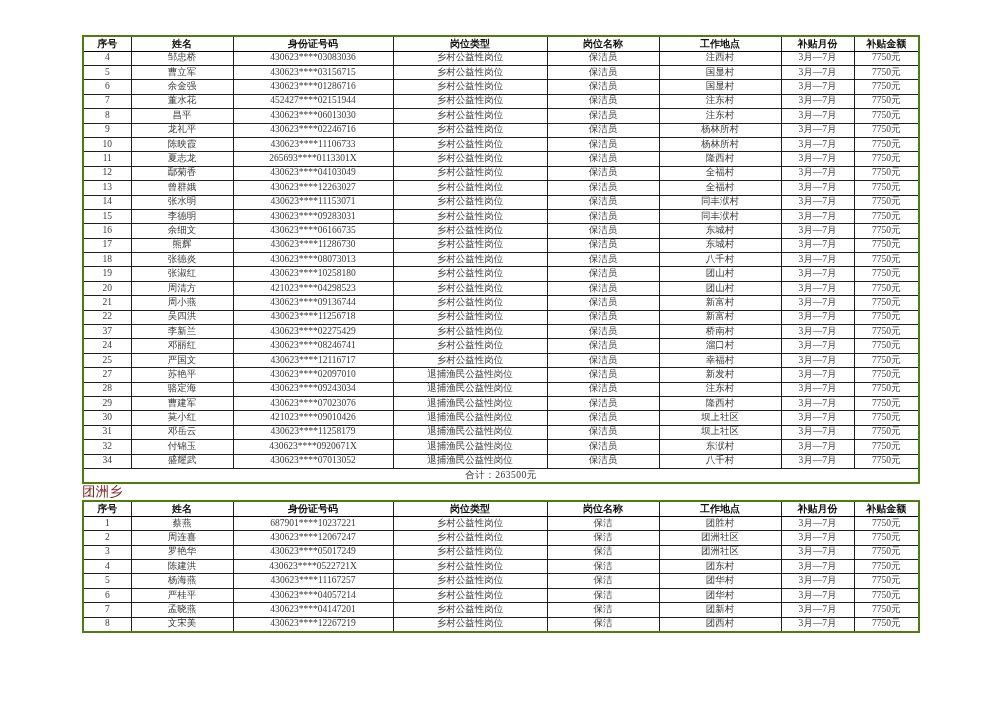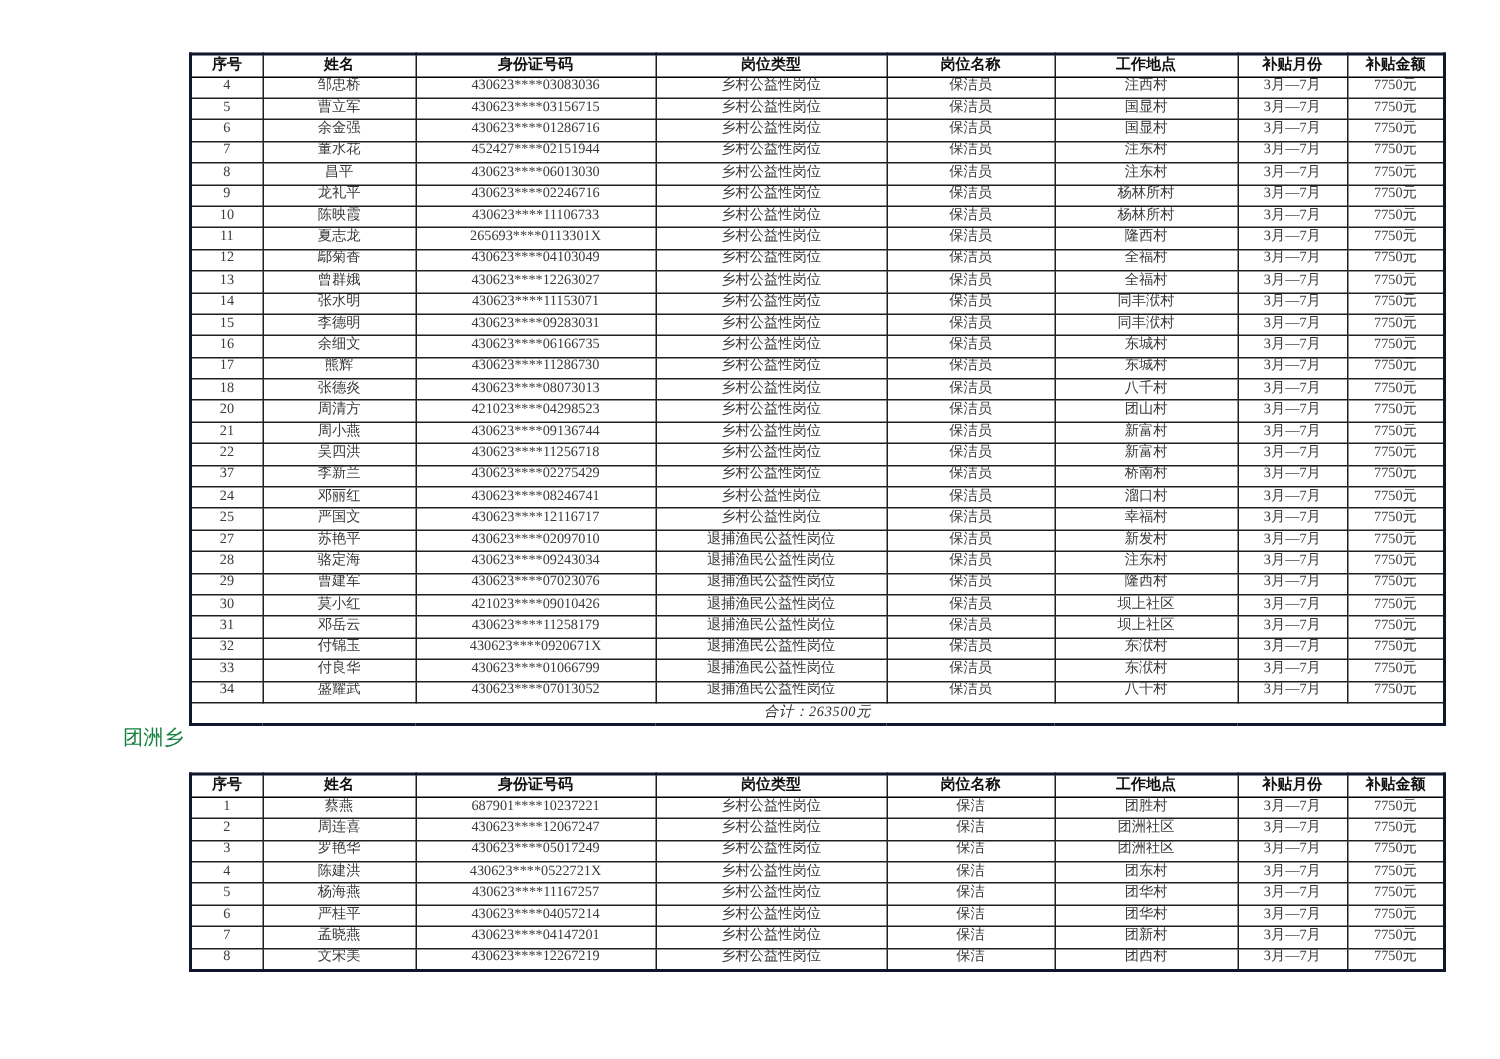"序号" table.roster { border: 2px solid #0f172a -> 2px solid #4d7c0f; margin-left: 44px -> none }
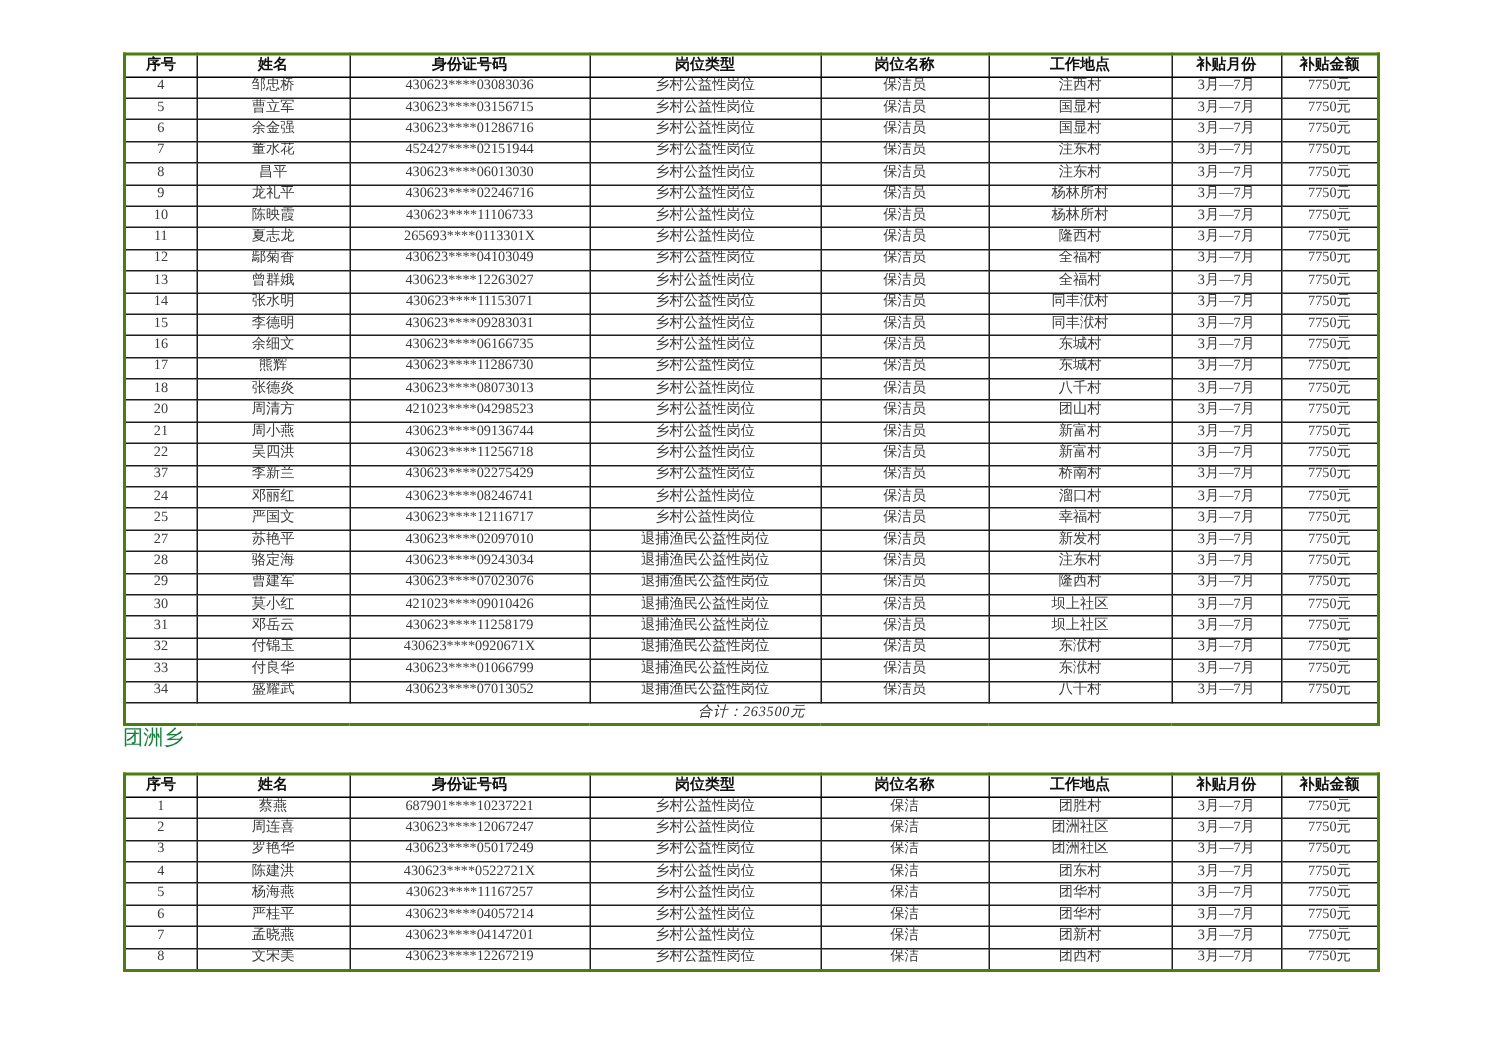"19" tr { html: none -> <tr> <td>19</td> <td>张淑红</td> <td>430623****10258180</td> <td>乡村公益性岗位</td> <td>保洁员</td> <td>团山村</td> <td>3月—7月</td> <td>7750元</td> </tr> }
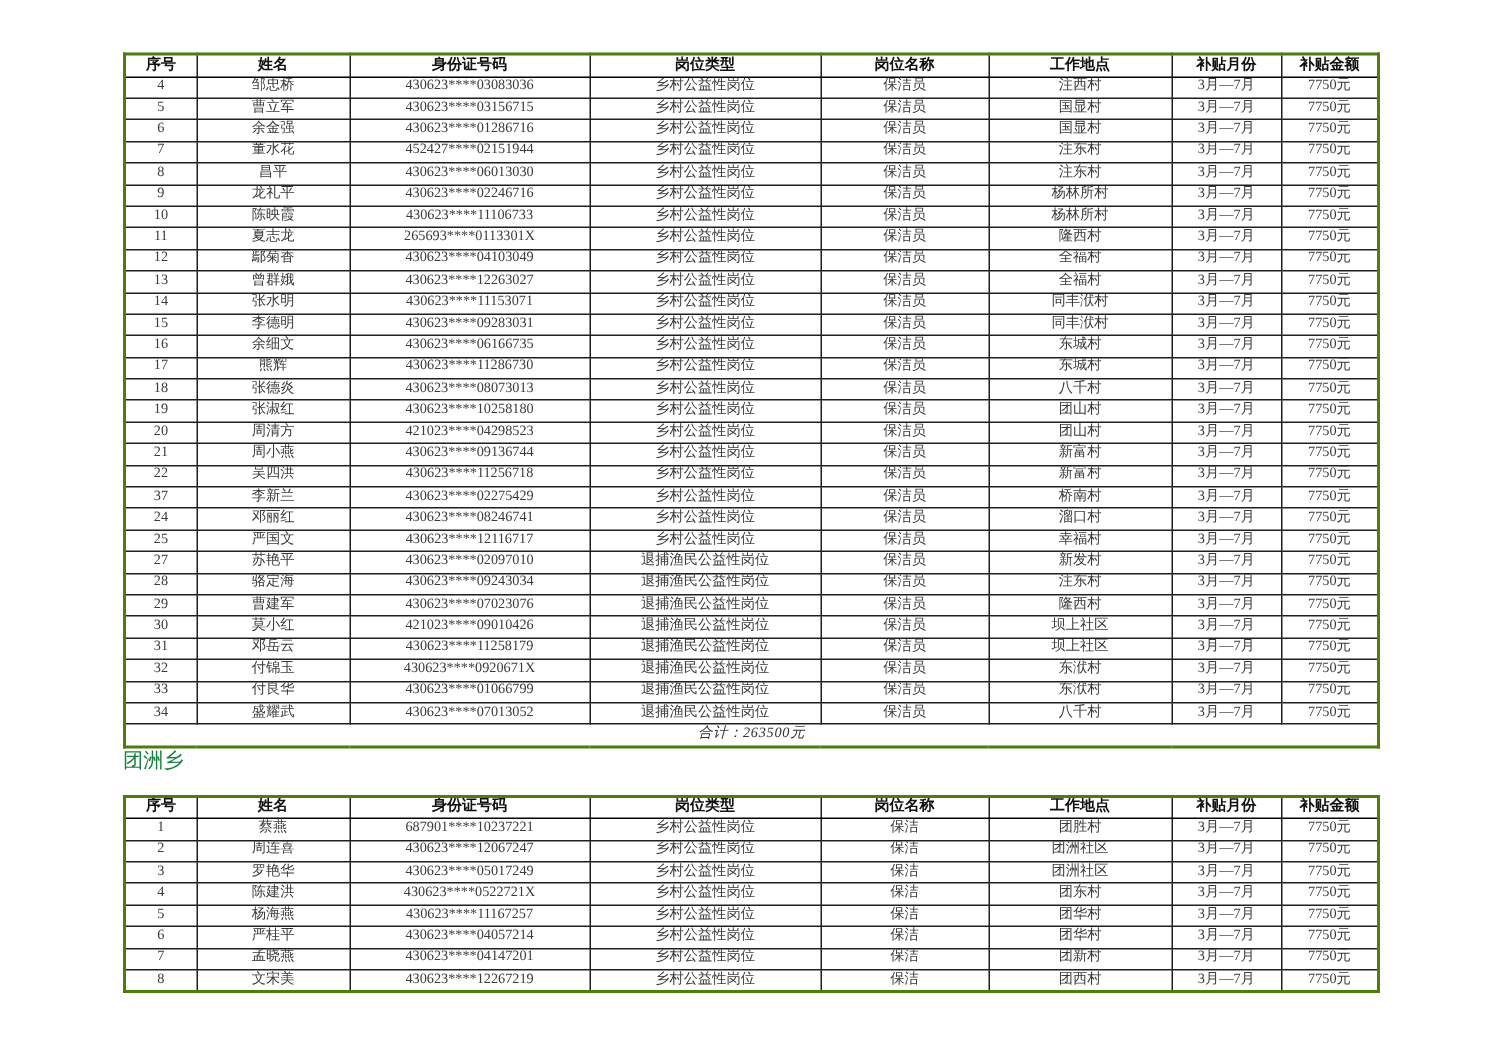"33" tr { html: <tr> <td>33</td> <td>付良华</td> <td>430623****01066799</td> <td>退捕渔民公益性岗位</td> <td>保洁员</td> <td>东洑村</td> <td>3月—7月</td> <td>7750元</td> </tr> -> none }
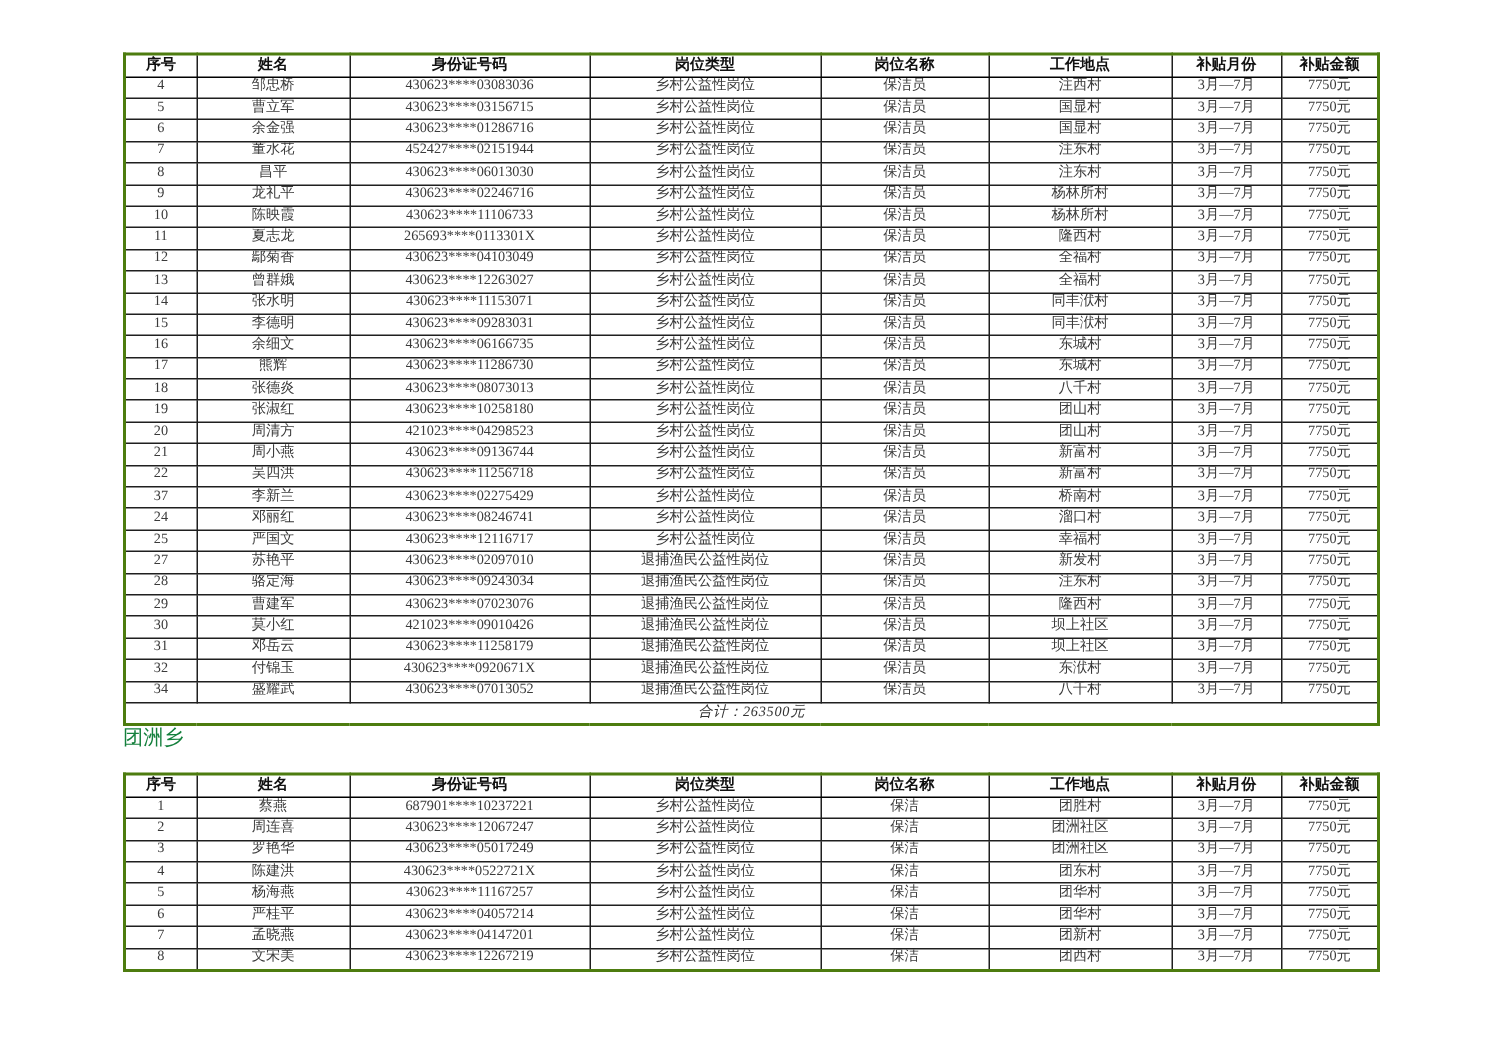"合计：263500元" td.total-cell { font-style: italic -> none }
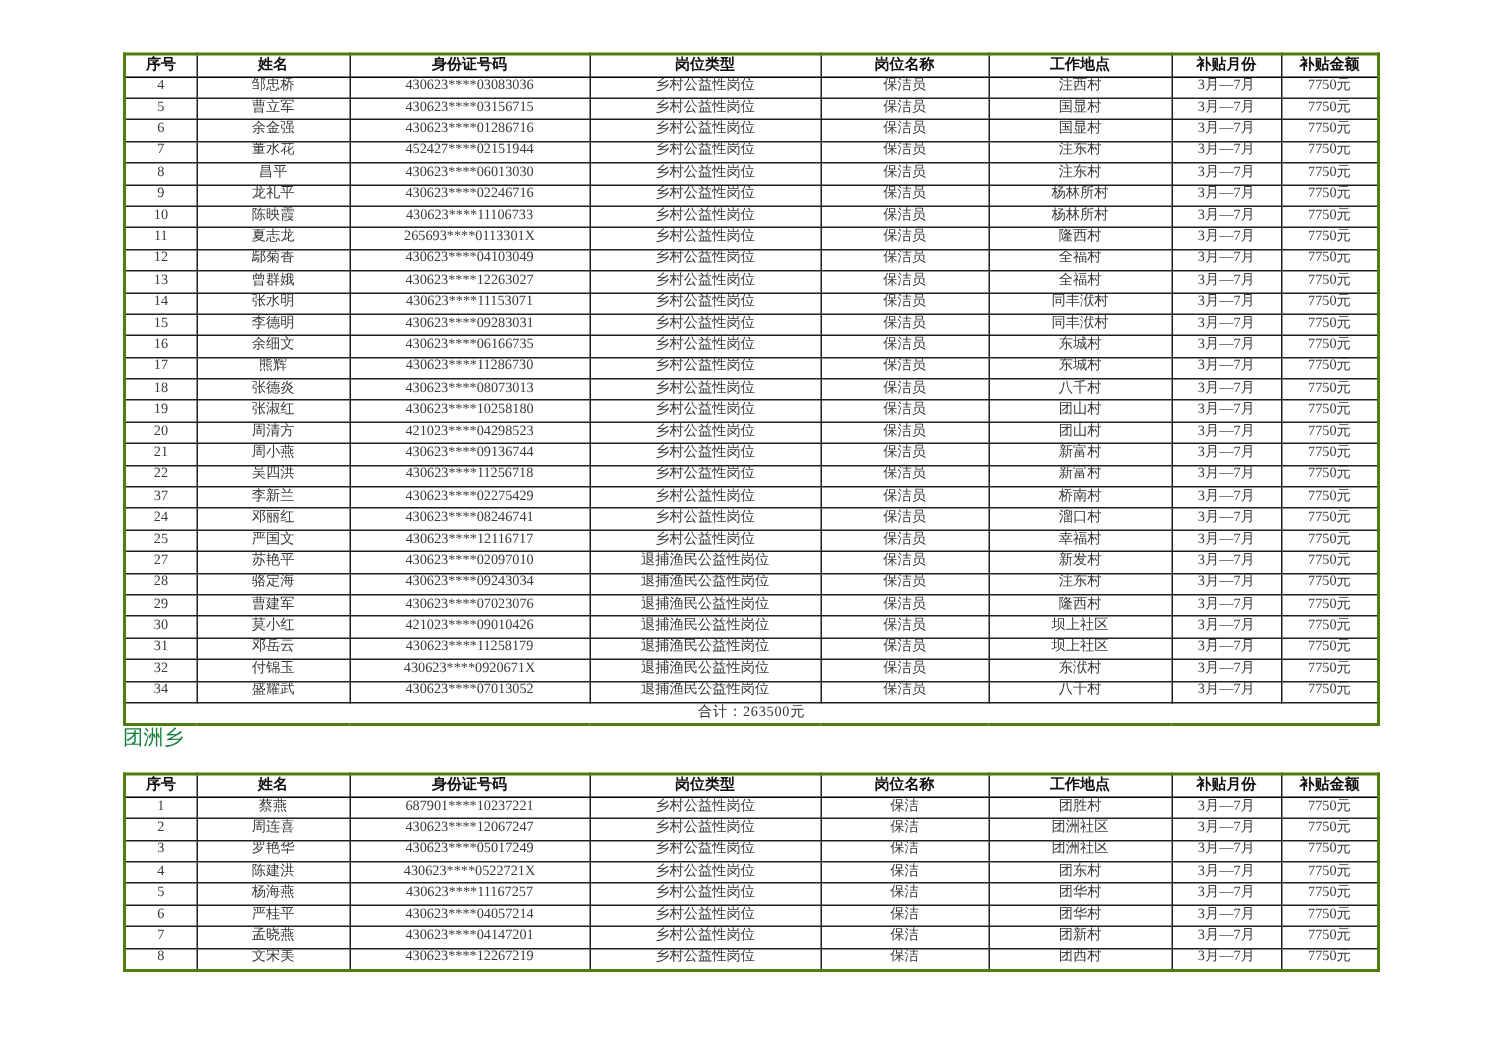"团洲乡" .section-label { color: #15803d -> #7f1d1d; margin: 1px 0 16px 0 -> 1px 0 1px 0 }
